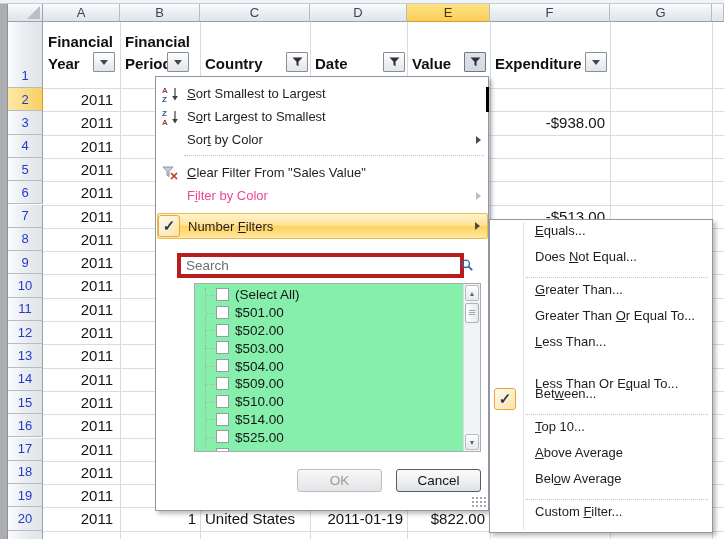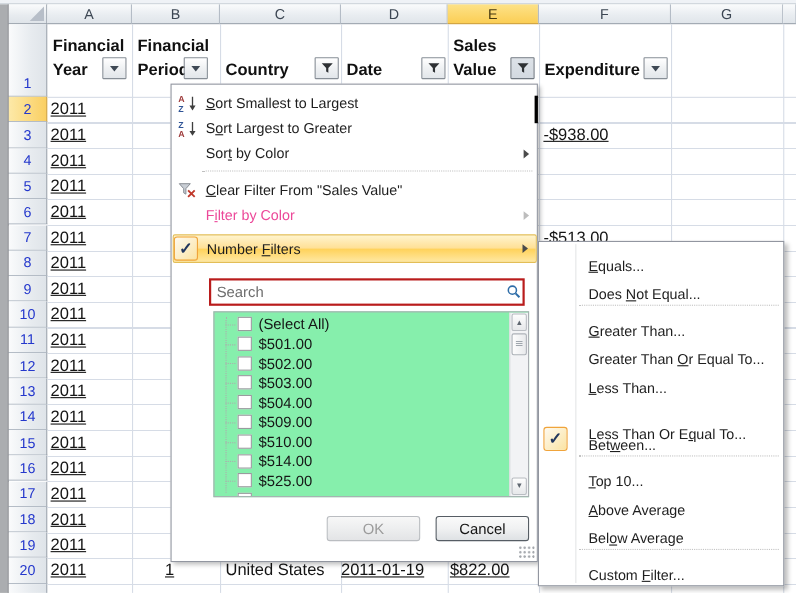"Sales" span { html: <span>Sales</span> -> none }
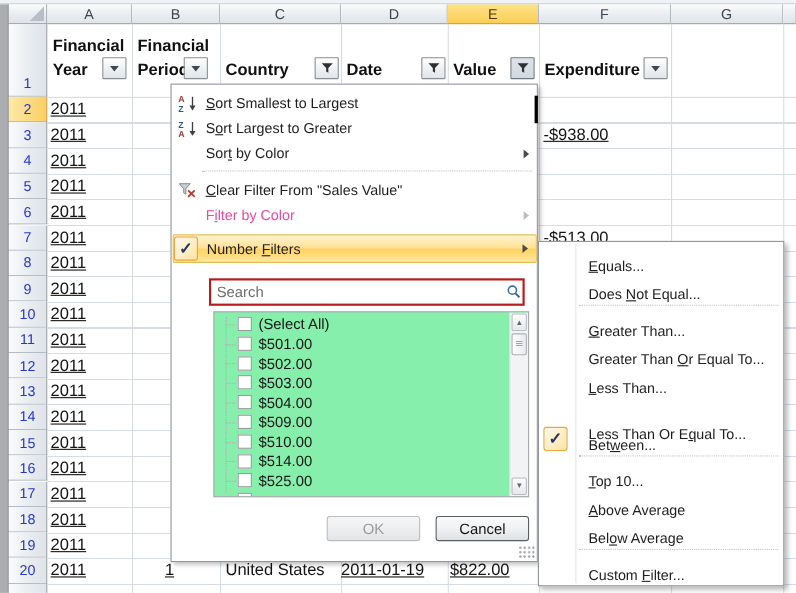"2011" .r { text-align: left -> right; text-decoration: underline -> none }
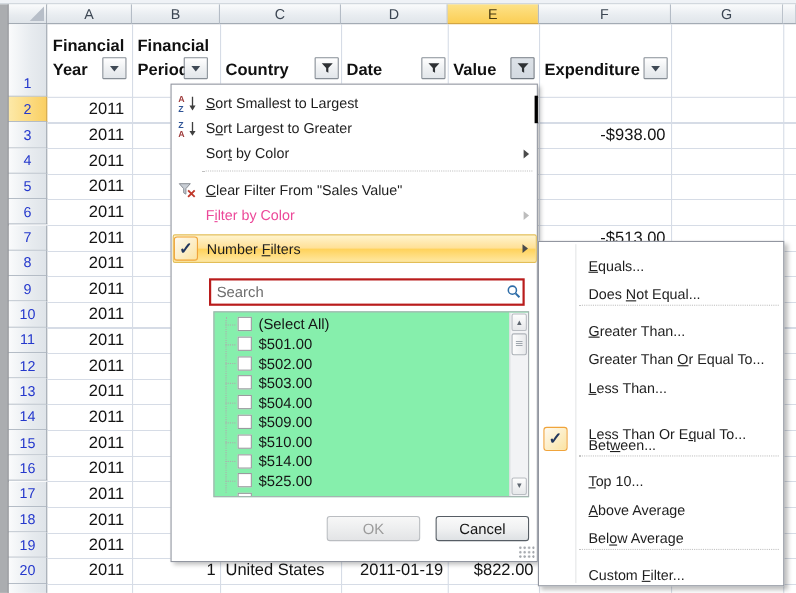"rt Largest to Greater" span { text: Greater -> Smallest }
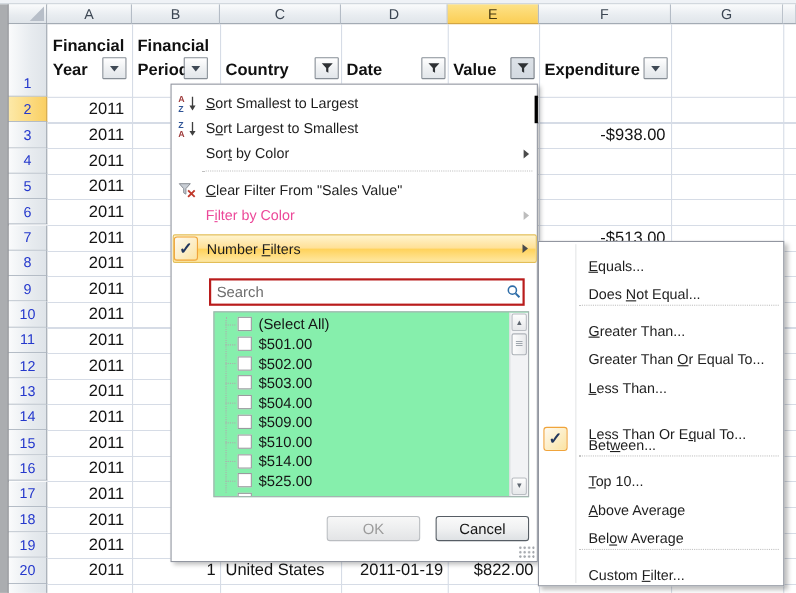"Equals..." .smi { align-items: flex-end -> flex-start }
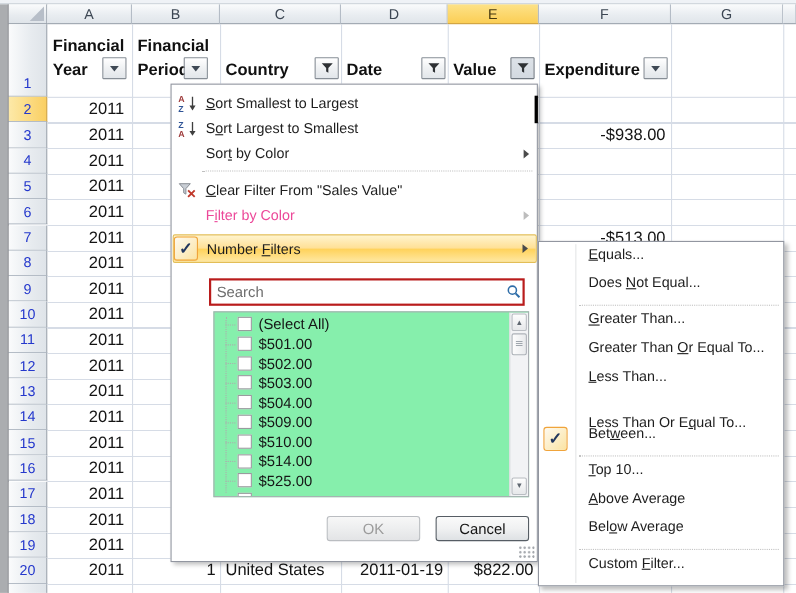"Search" .search { border: 2px solid #b91c1c -> 4px solid #b91c1c; left: 34px -> 21px }
